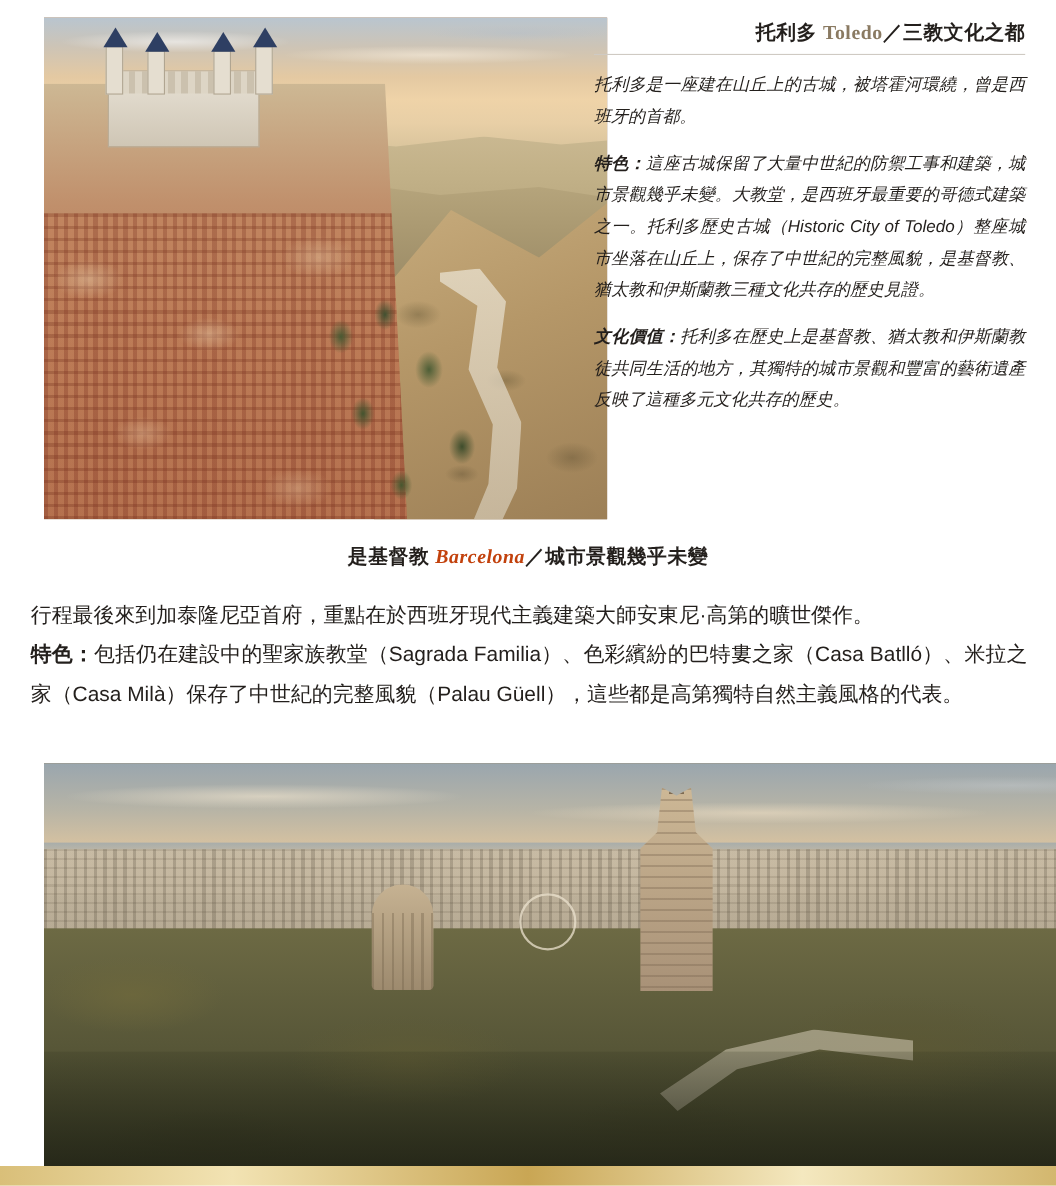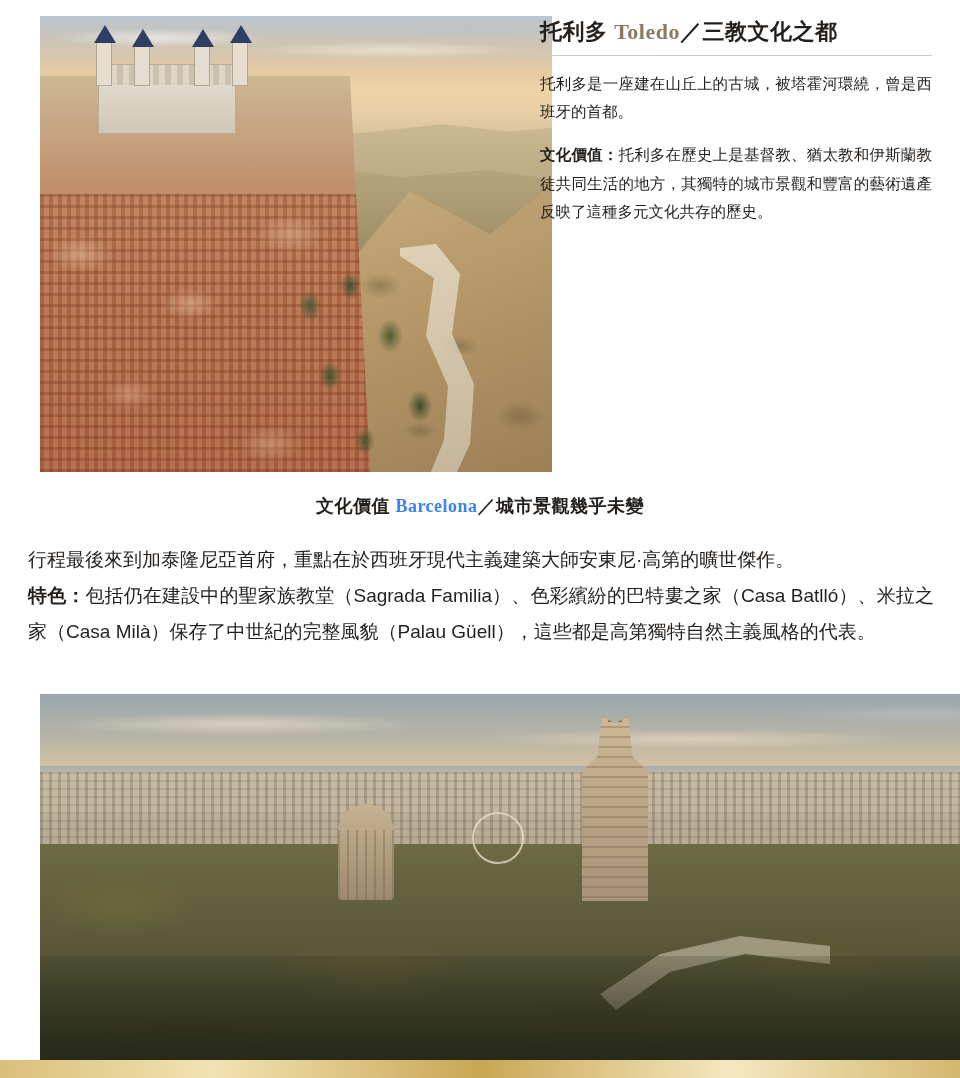"托利多 Toledo／三教文化之都" .h-title { font-size: 22px -> 18px; text-align: none -> right }
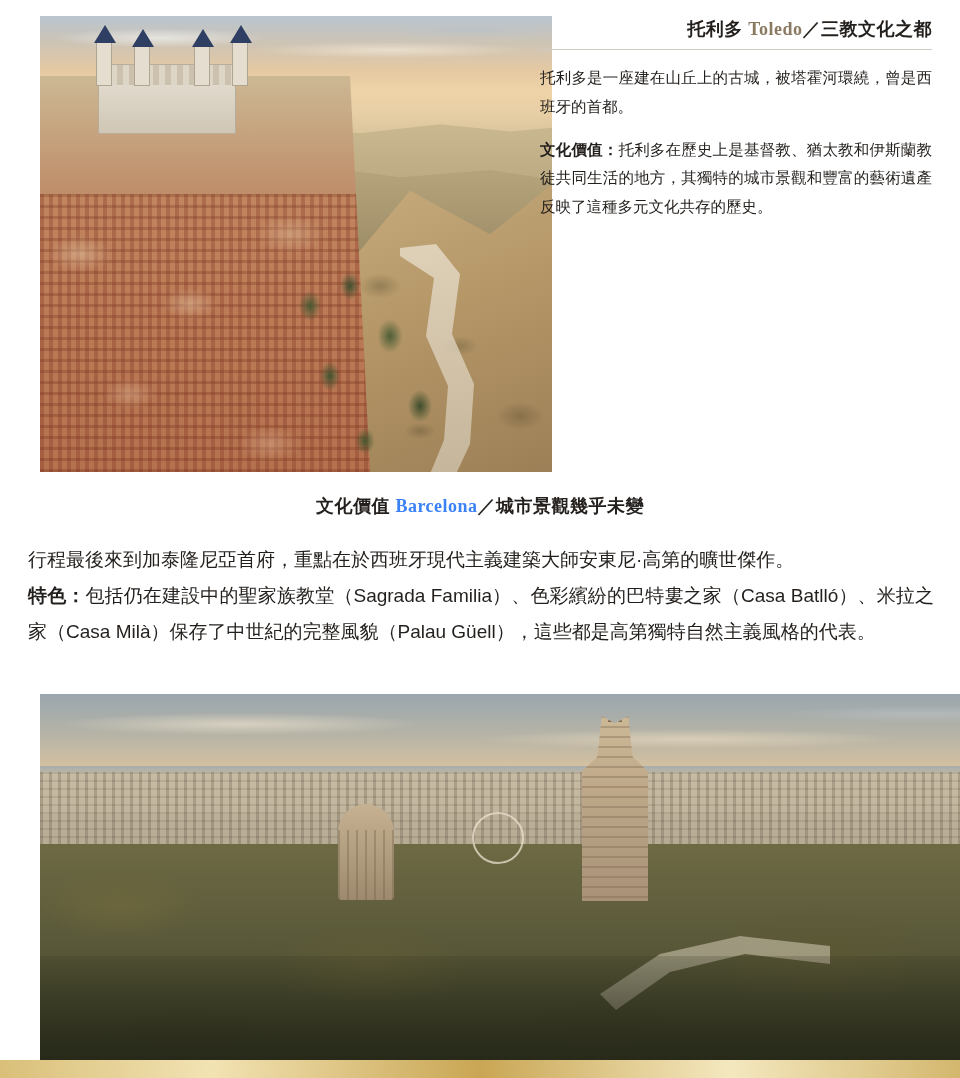"托利多是一座建在山丘上的古城，被塔霍河環繞，曾是西班牙的首都。" .body-p { font-style: none -> italic }
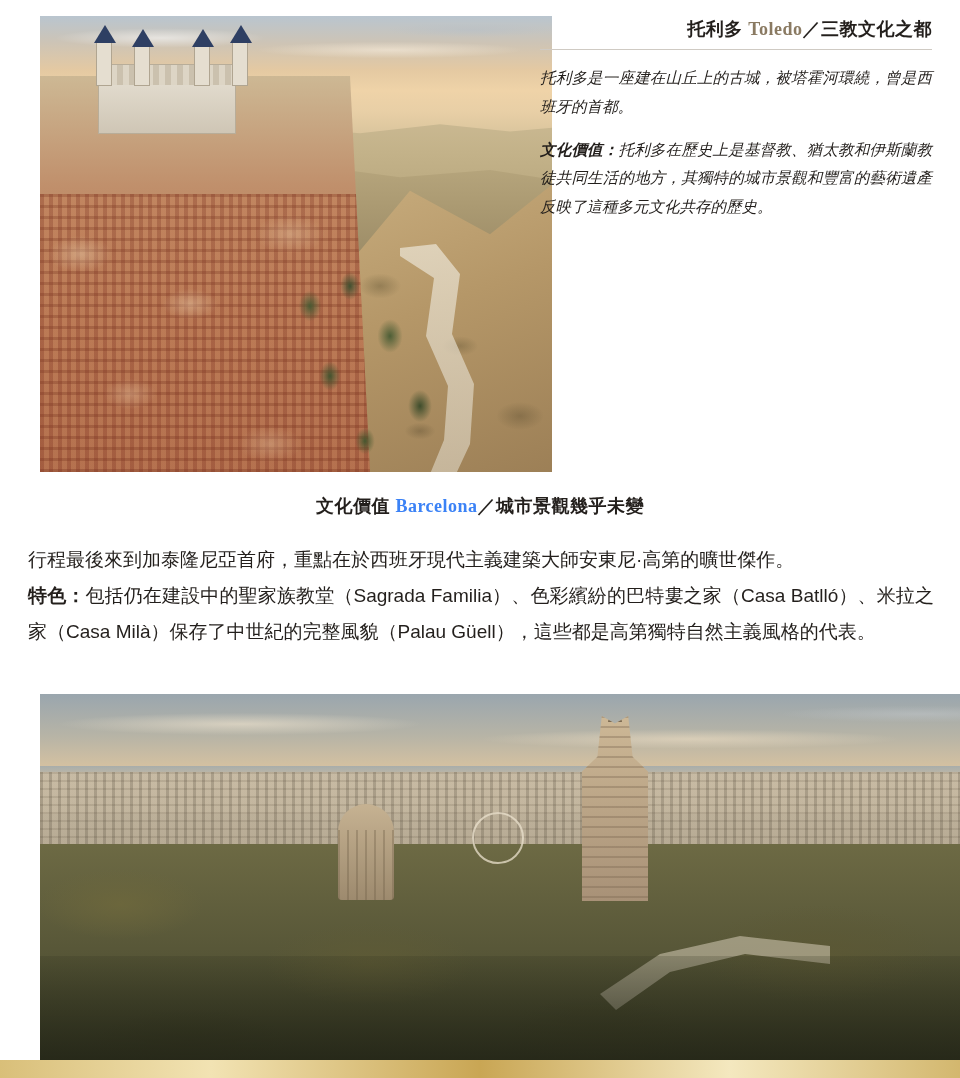"特色：這座古城保留了大量中世紀的防禦工事和建築，城市景觀幾乎未變。大教堂，是西班" p.body-p { html: none -> <p><b>特色：</b><span>這座古城保留了大量中世紀的防禦工事和建築，城市景觀幾乎未變。大教堂，是西班牙最重要的哥德式建築之一。托利多歷史古城（Historic City of Toledo）整座城市坐落在山丘上，保存了中世紀的完整風貌，是基督教、猶太教和伊斯蘭教三種文化共存的歷史見證。</span></p> }
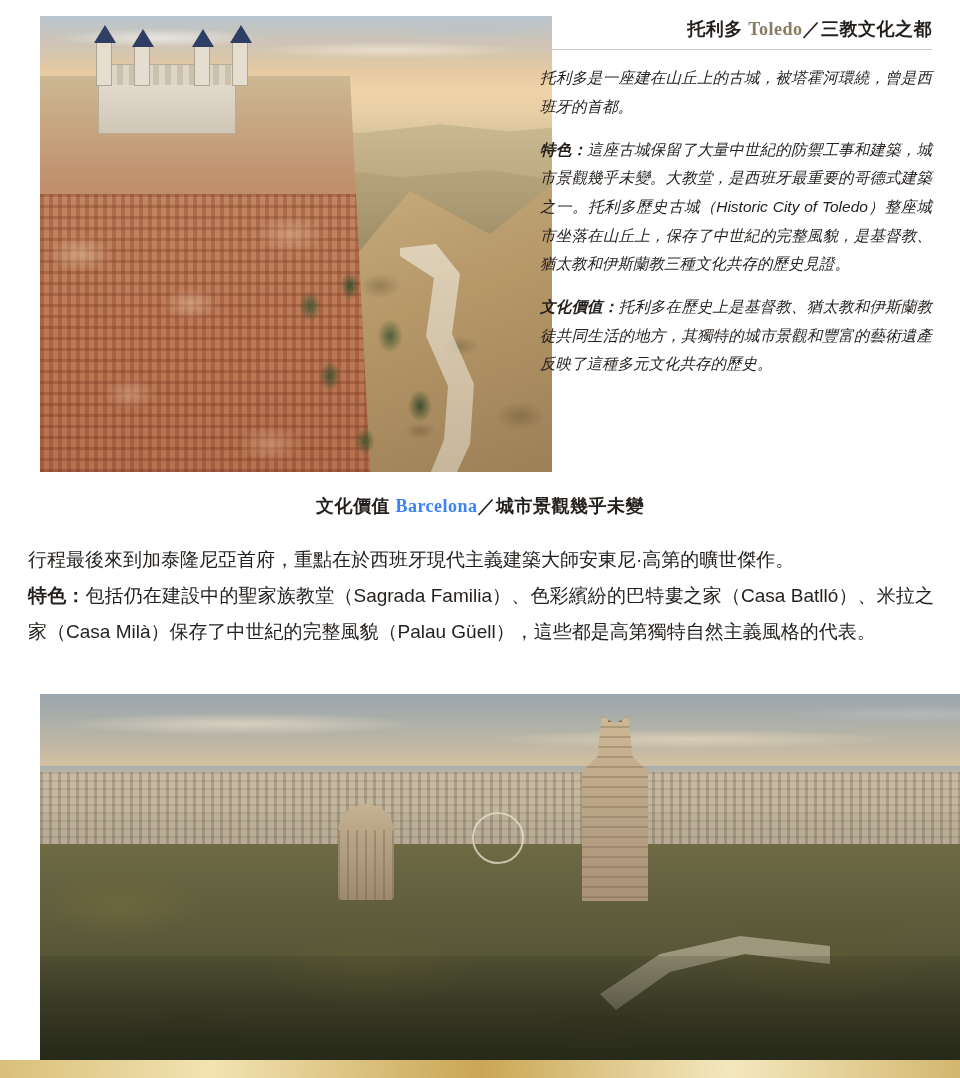"文化價值" span { text: 文化價值 -> 是基督教 }
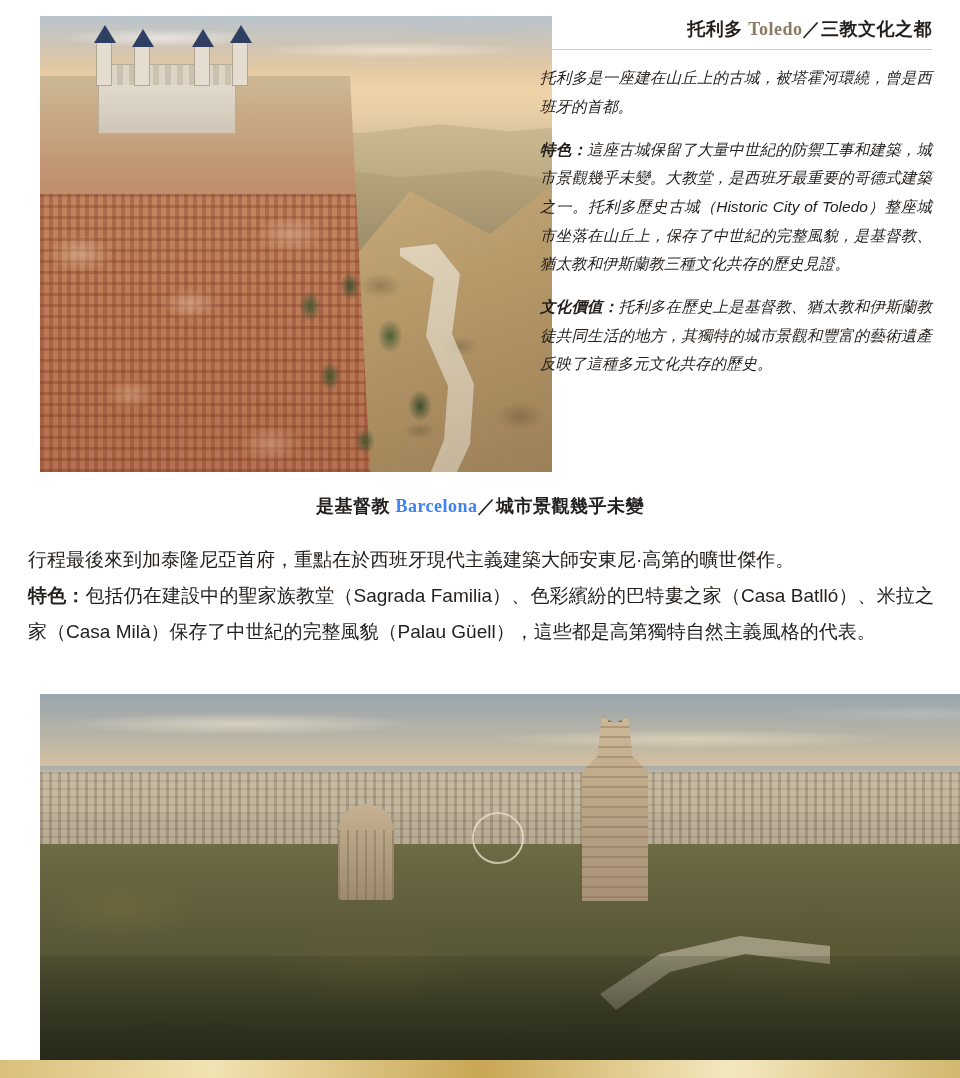"Barcelona" .bcn-head .latin { color: #3b82f6 -> #c2410c; font-style: none -> italic }
